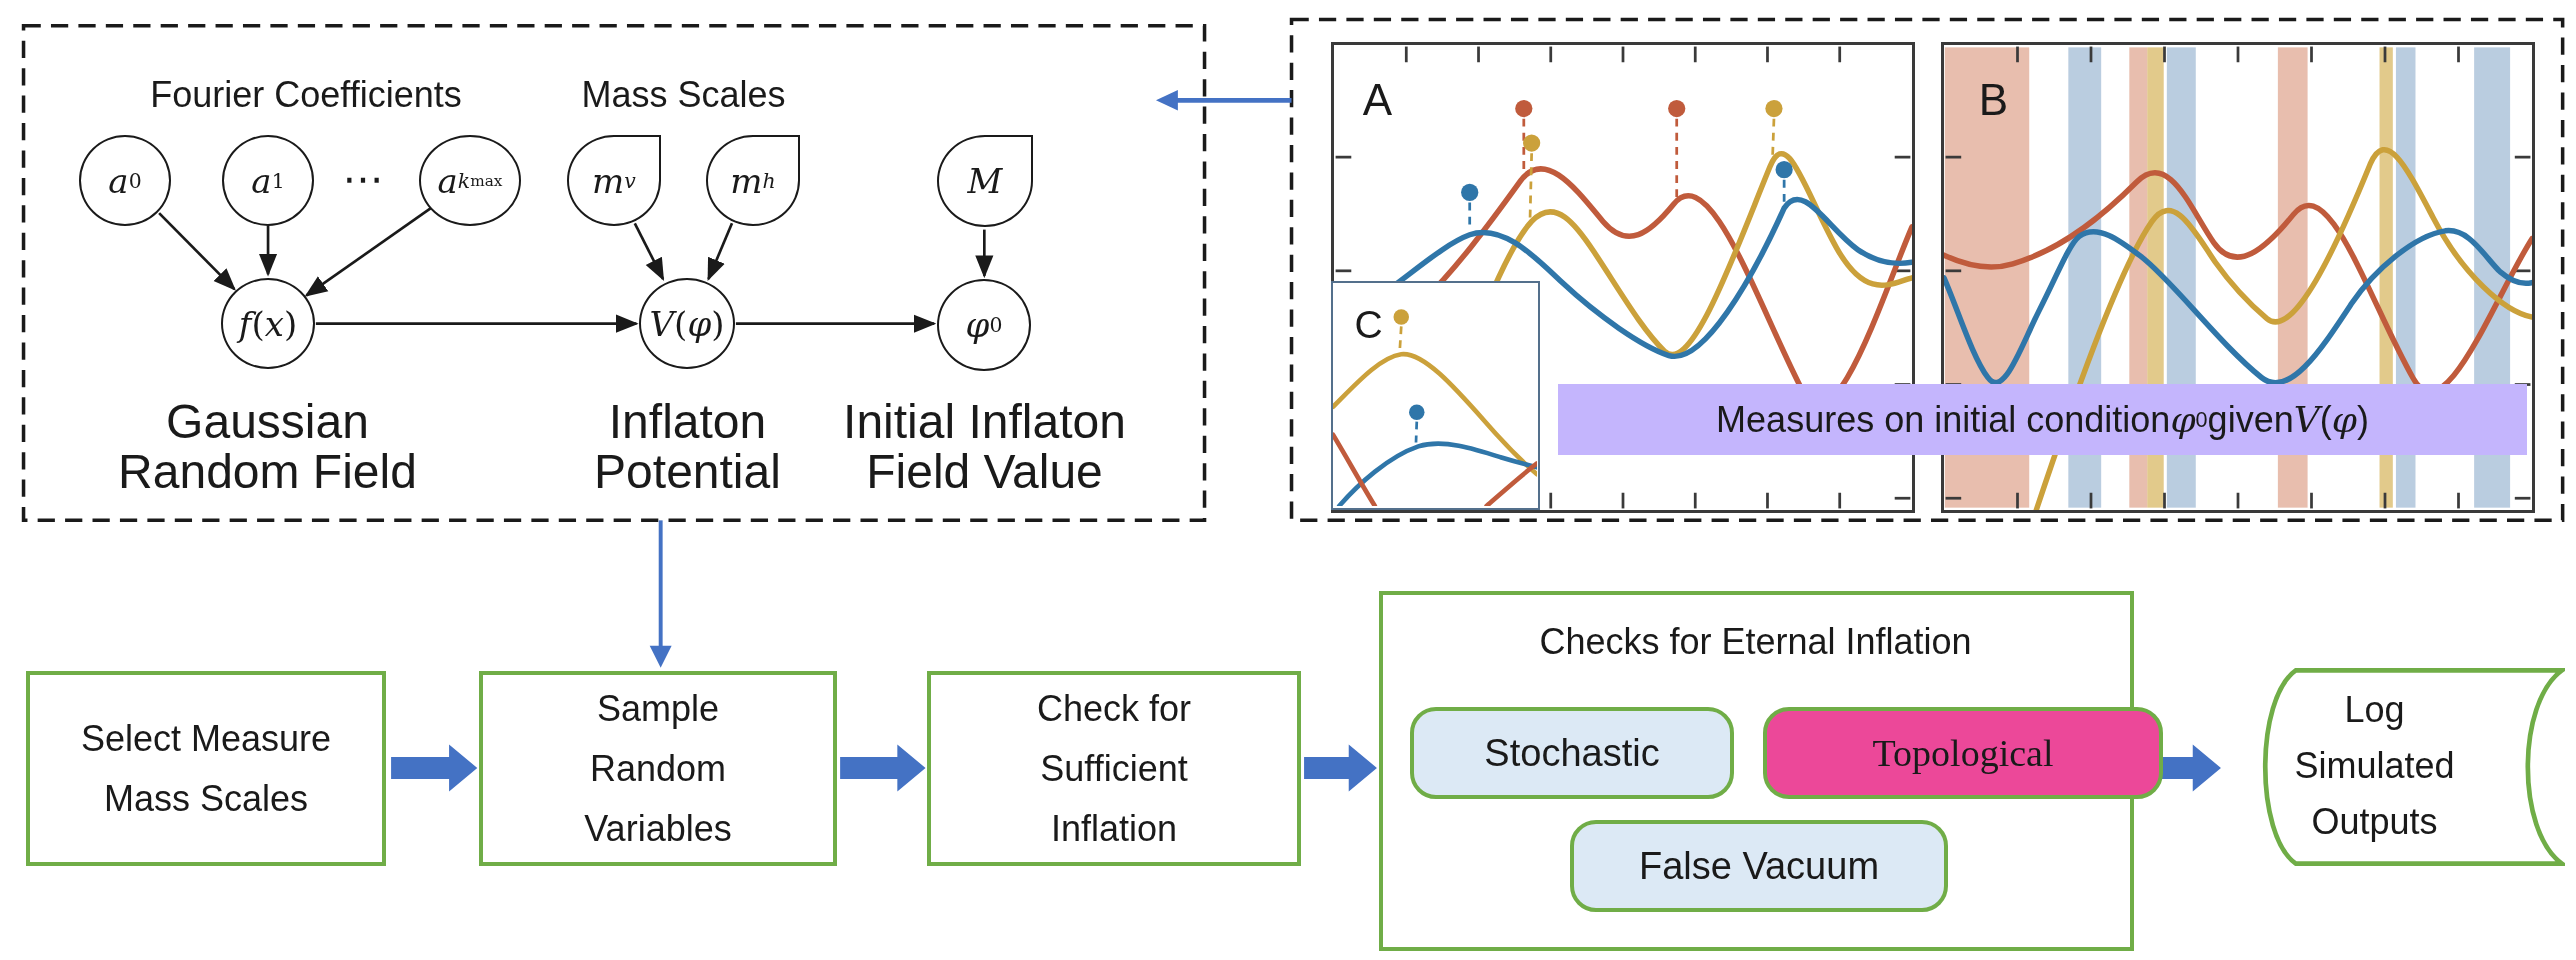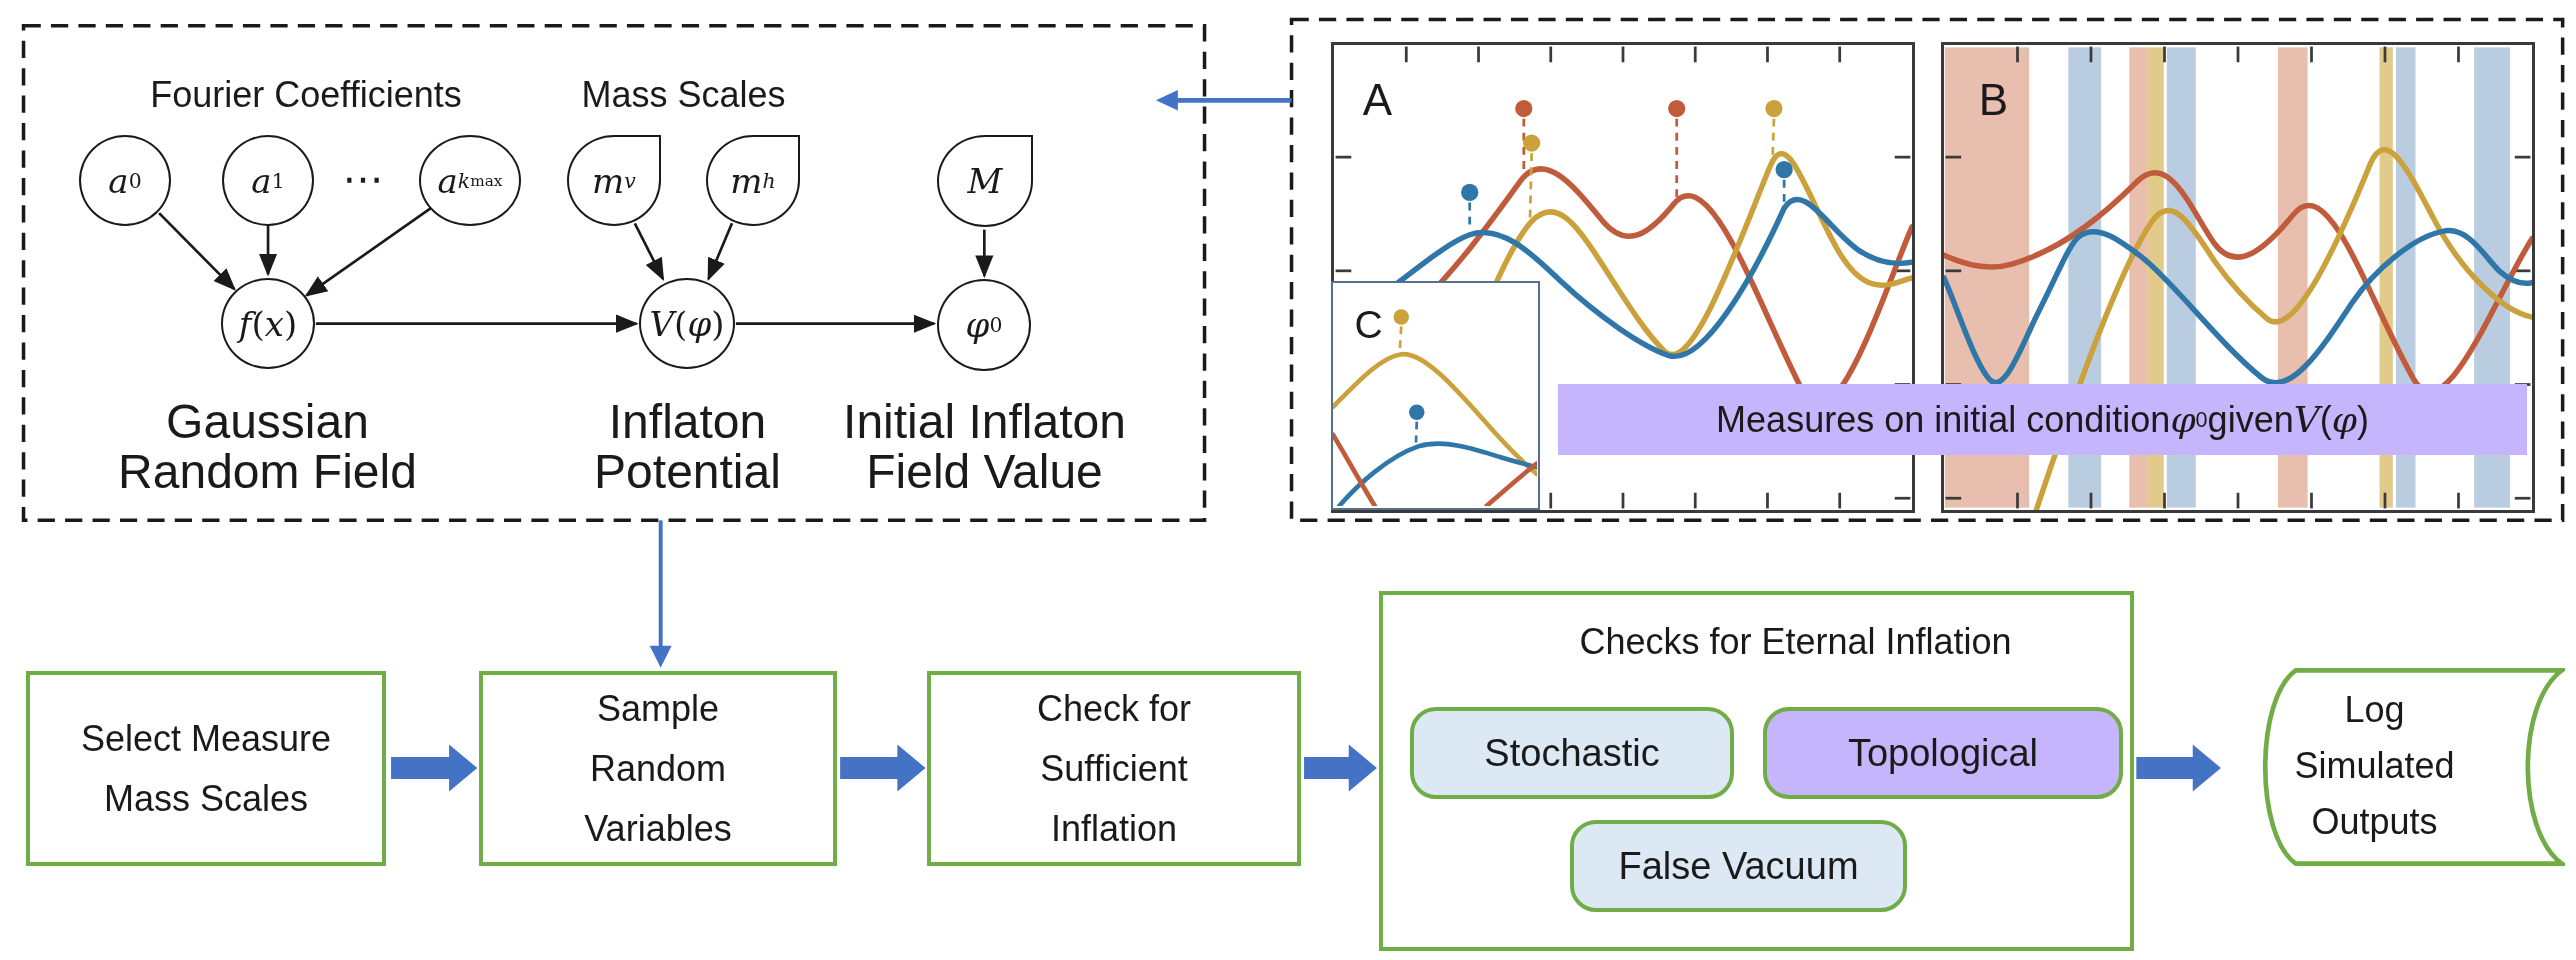"Checks for Eternal Inflation" div.abs { margin-left: 40px -> none }
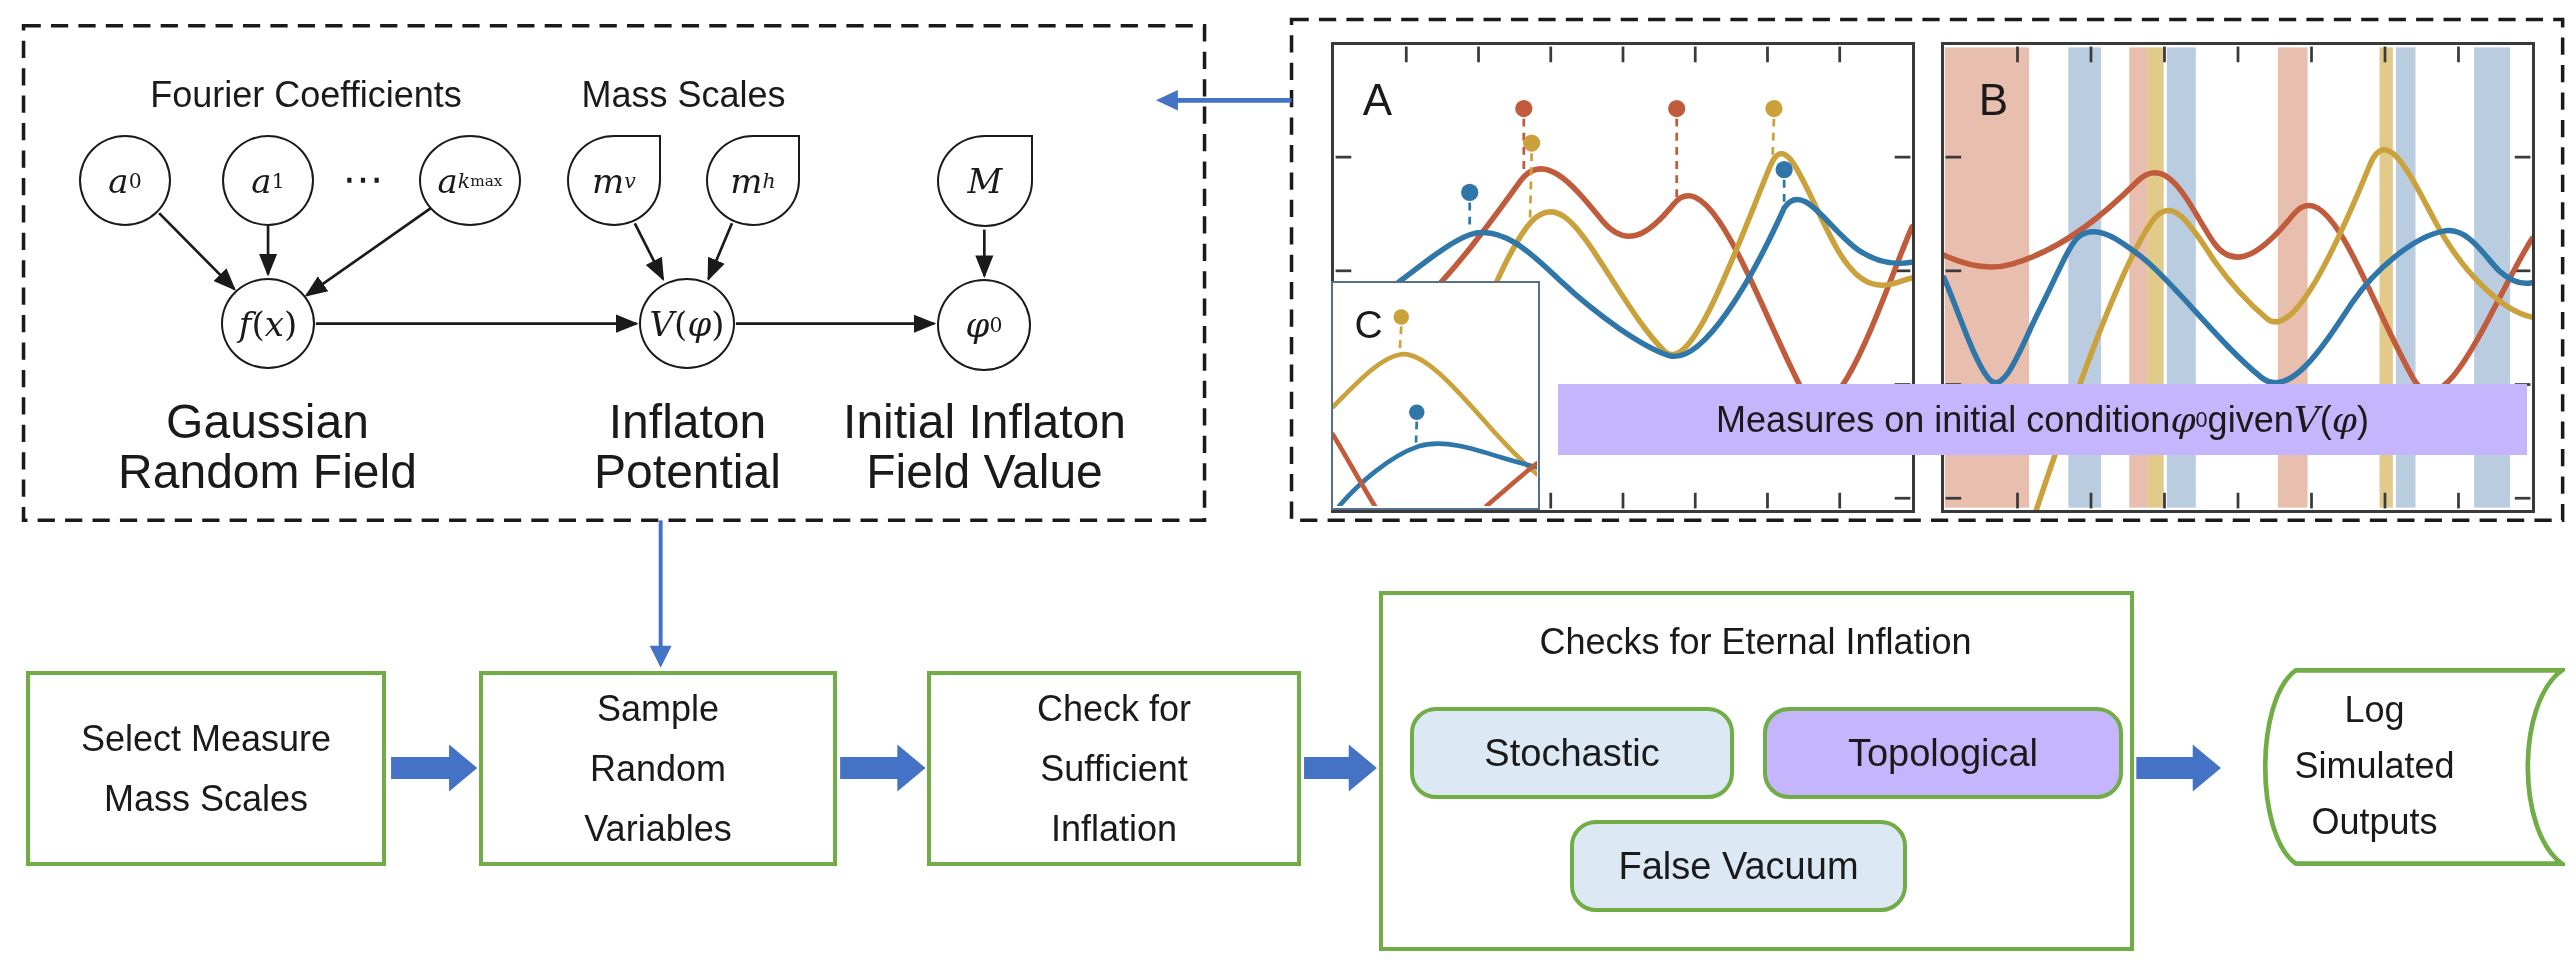"Topological" div.abs { background: #c4b5fd -> #ec4899; font-family: none -> Liberation Serif, serif; width: 360px -> 400px }
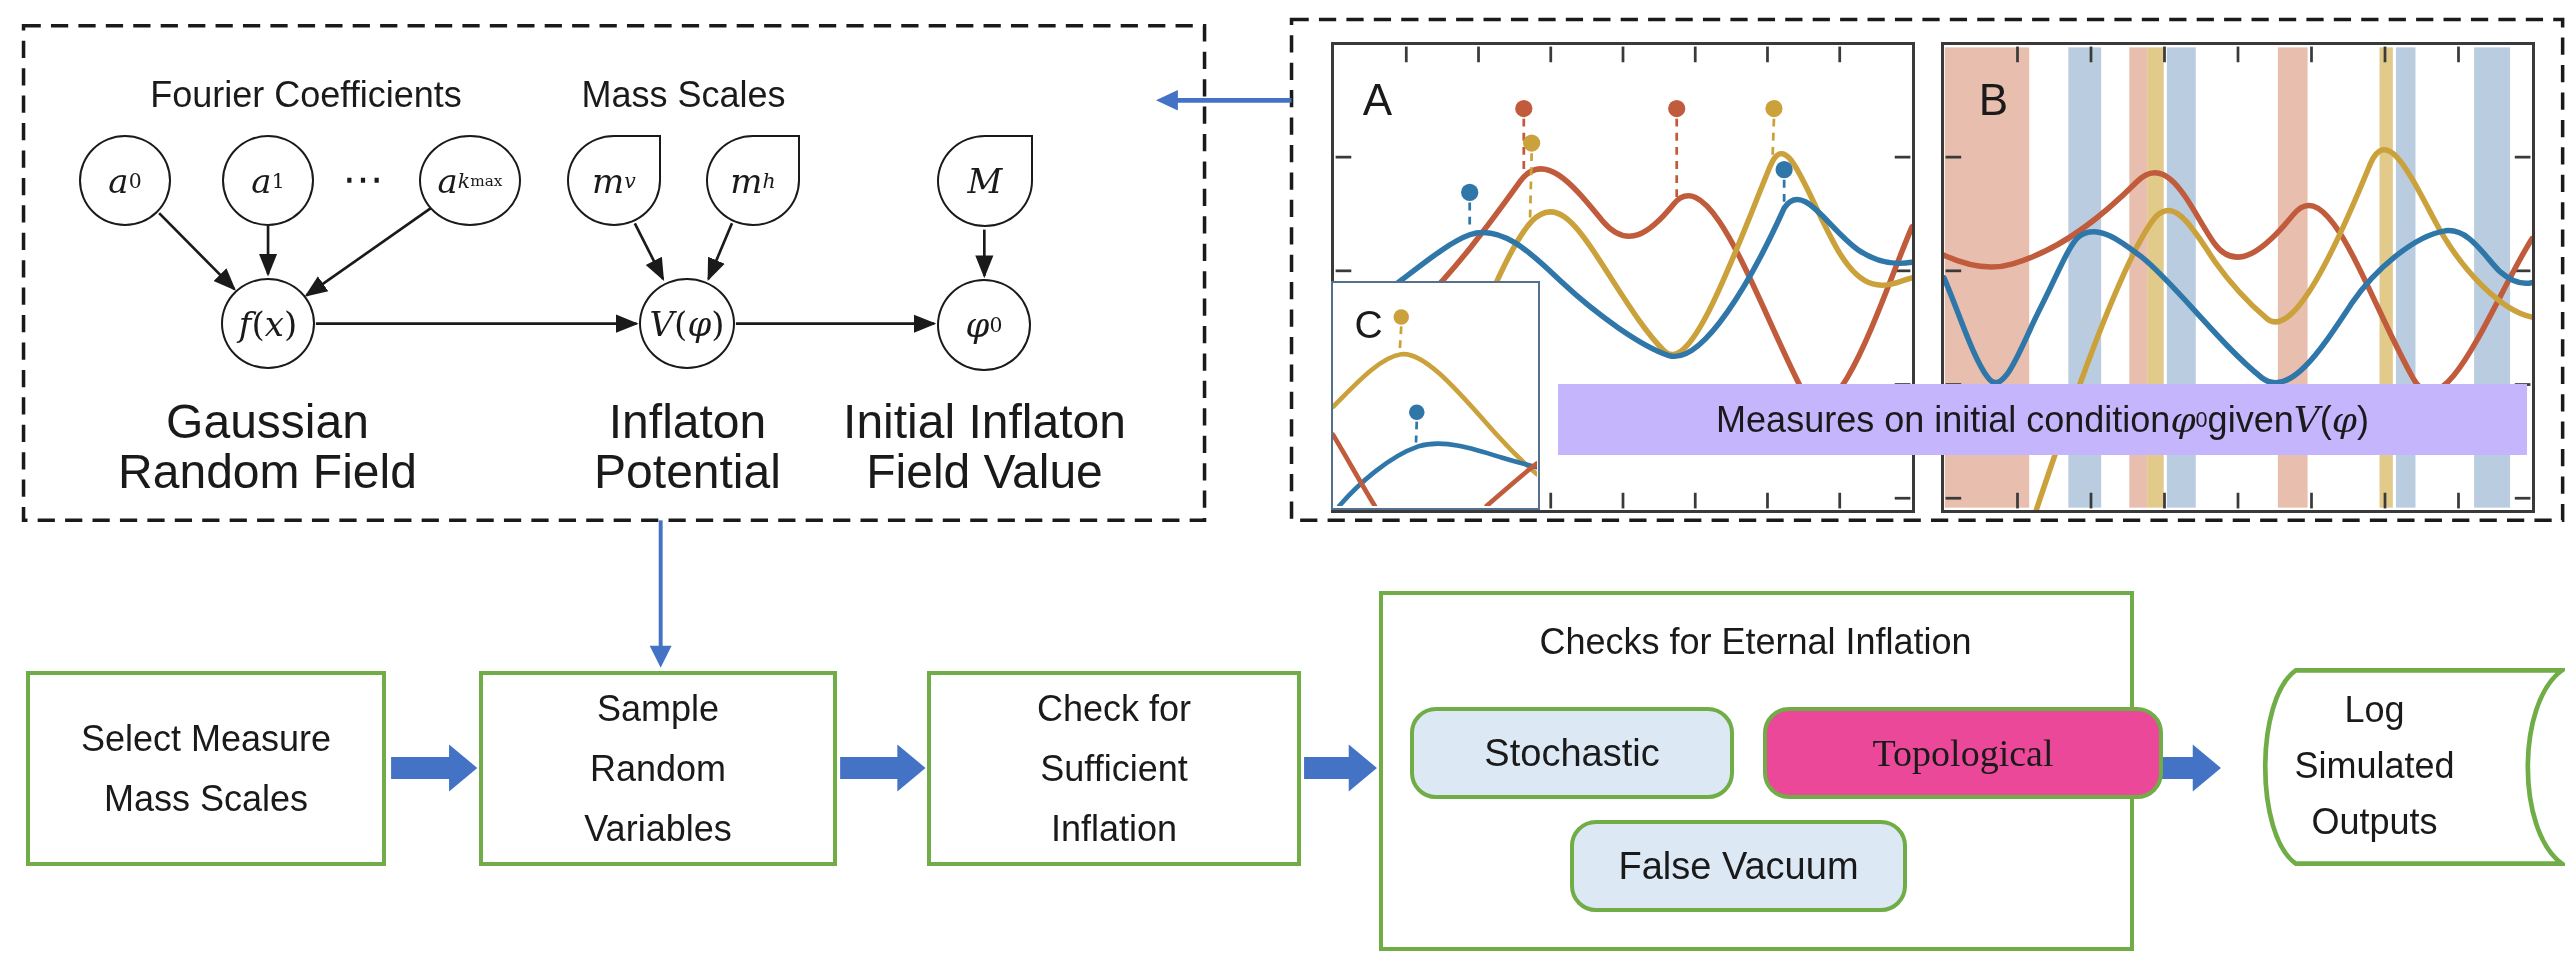"False Vacuum" div.abs { width: 337px -> 378px }
